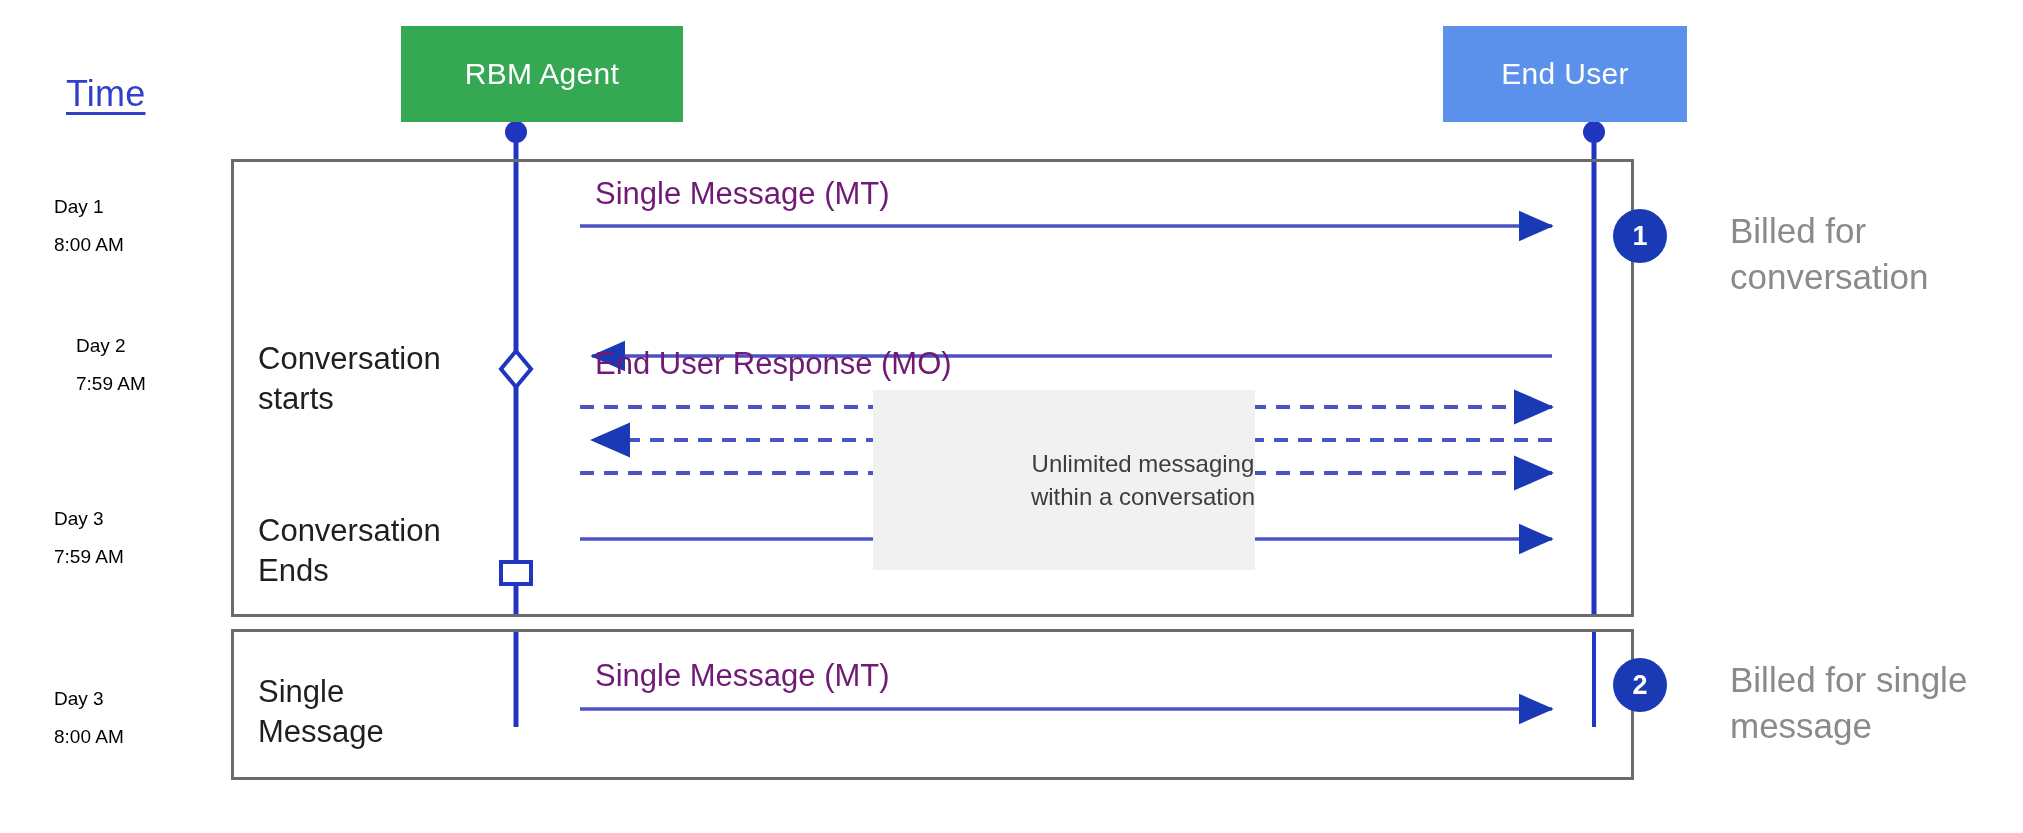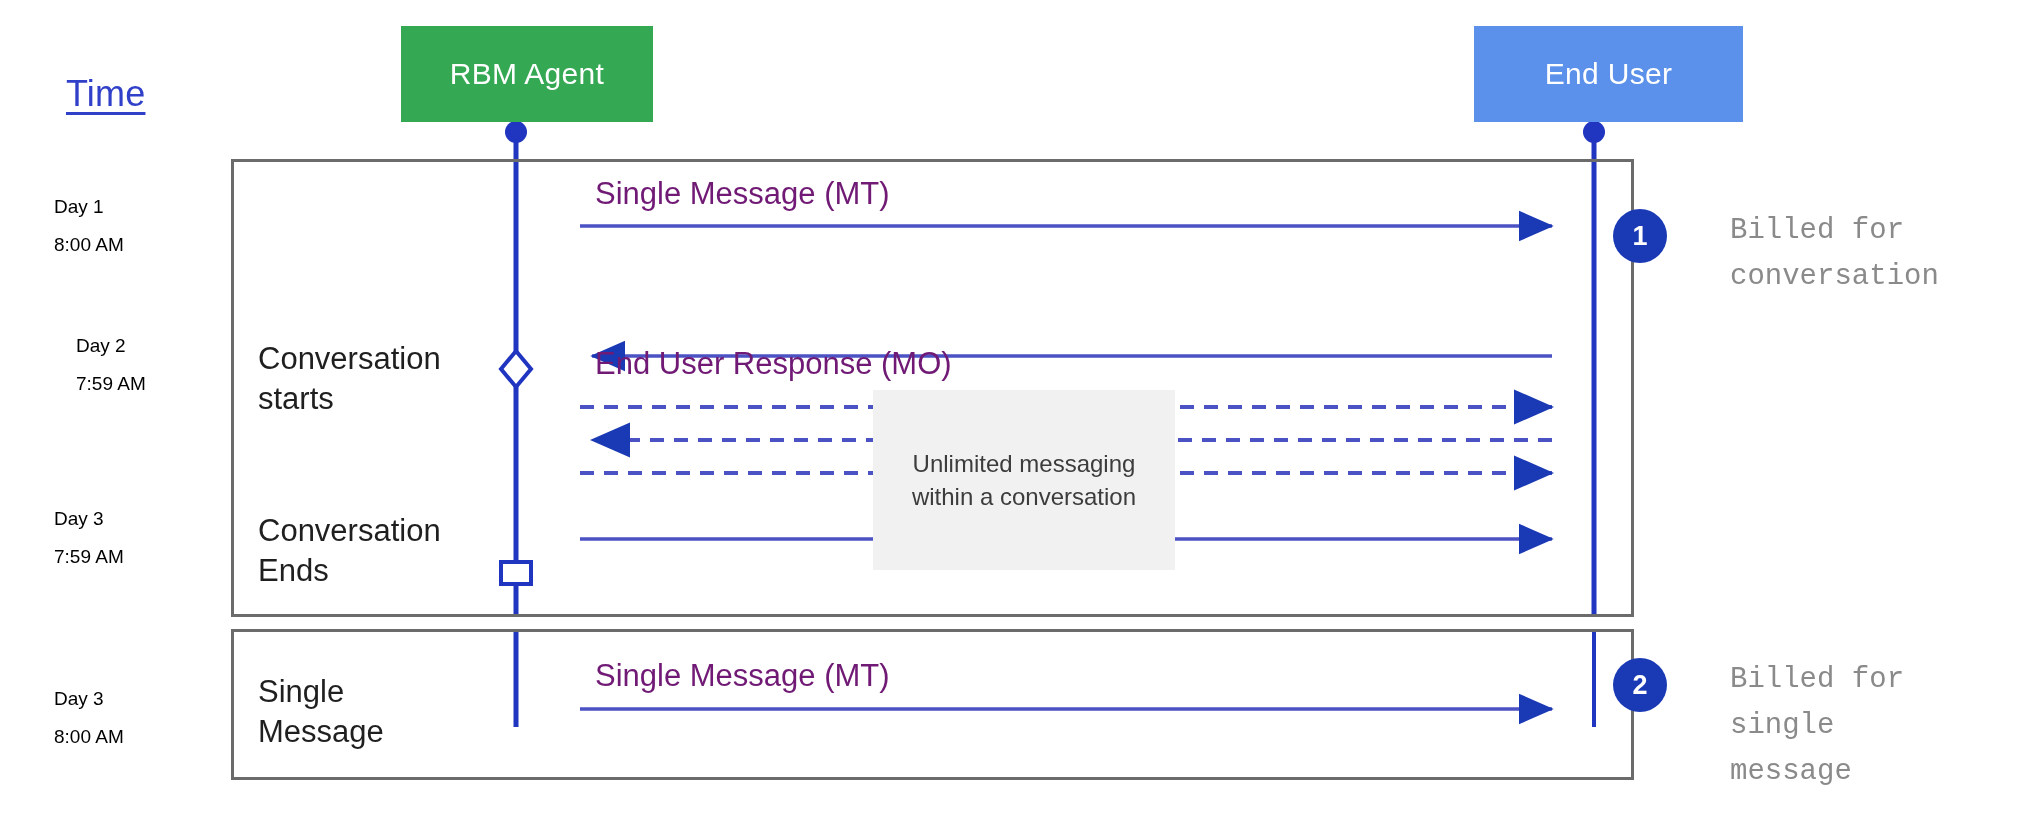"RBM Agent" #actor-agent { width: 252px -> 282px }
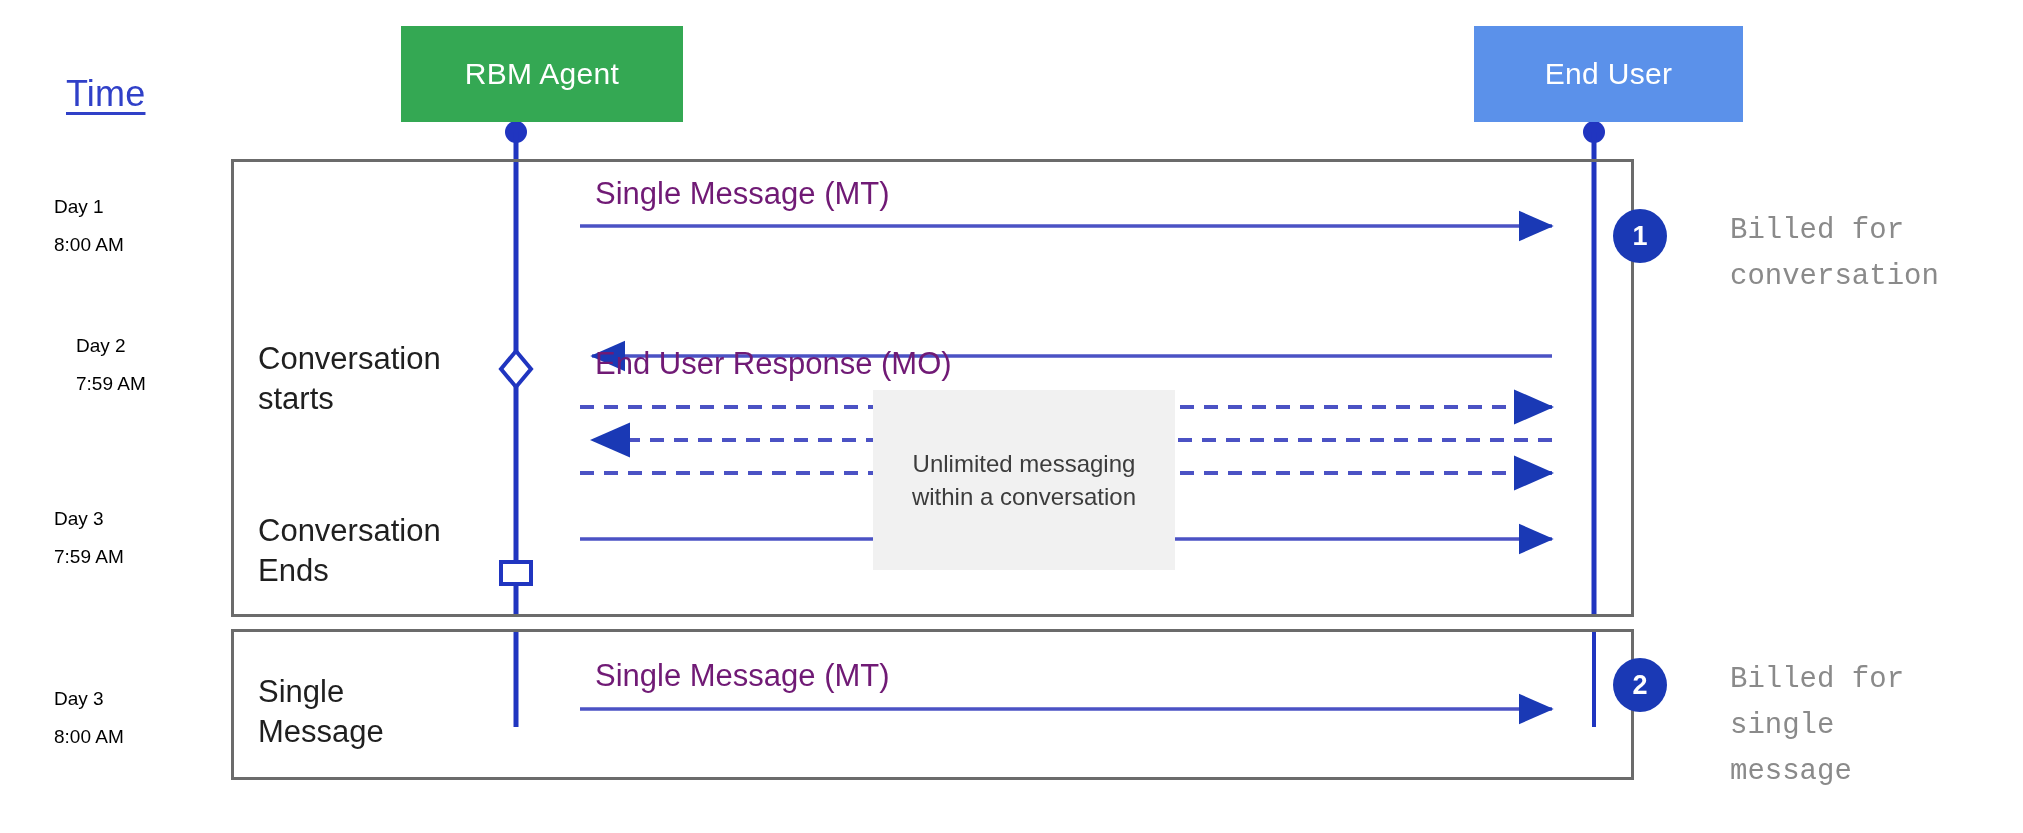"End User" #actor-enduser { left: 1474px -> 1443px; width: 269px -> 244px }
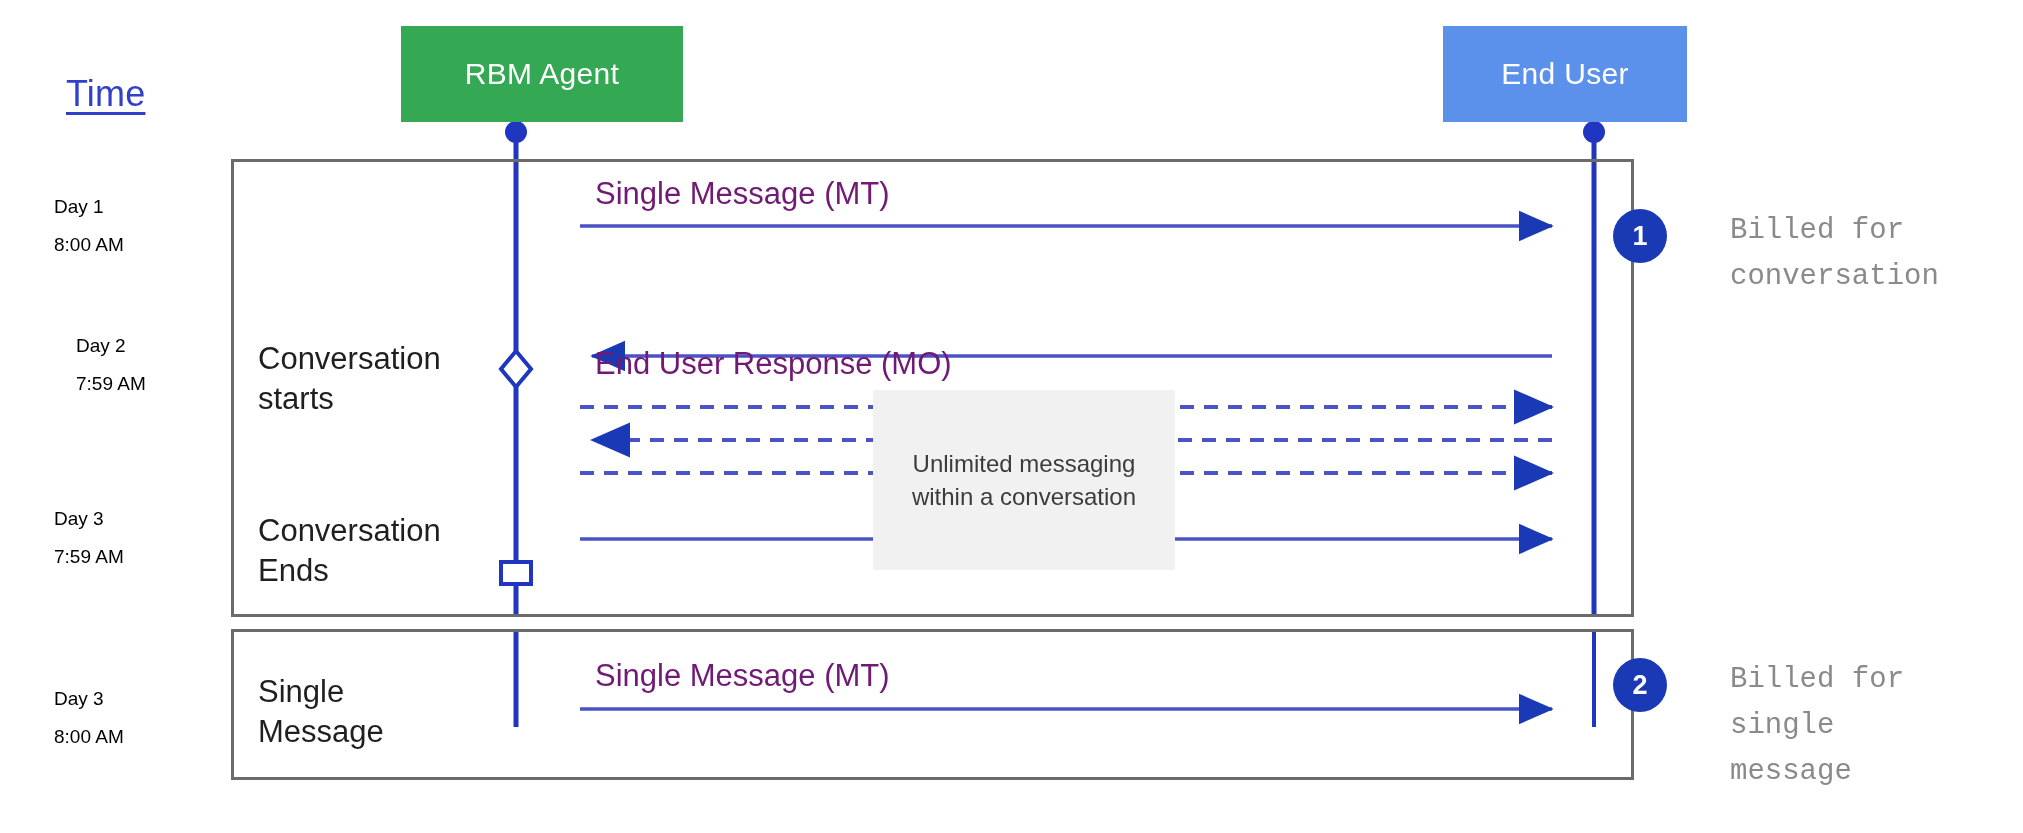"Billed for" .callout-text { font-family: Liberation Mono, monospace -> none; font-size: 29px -> 35px }
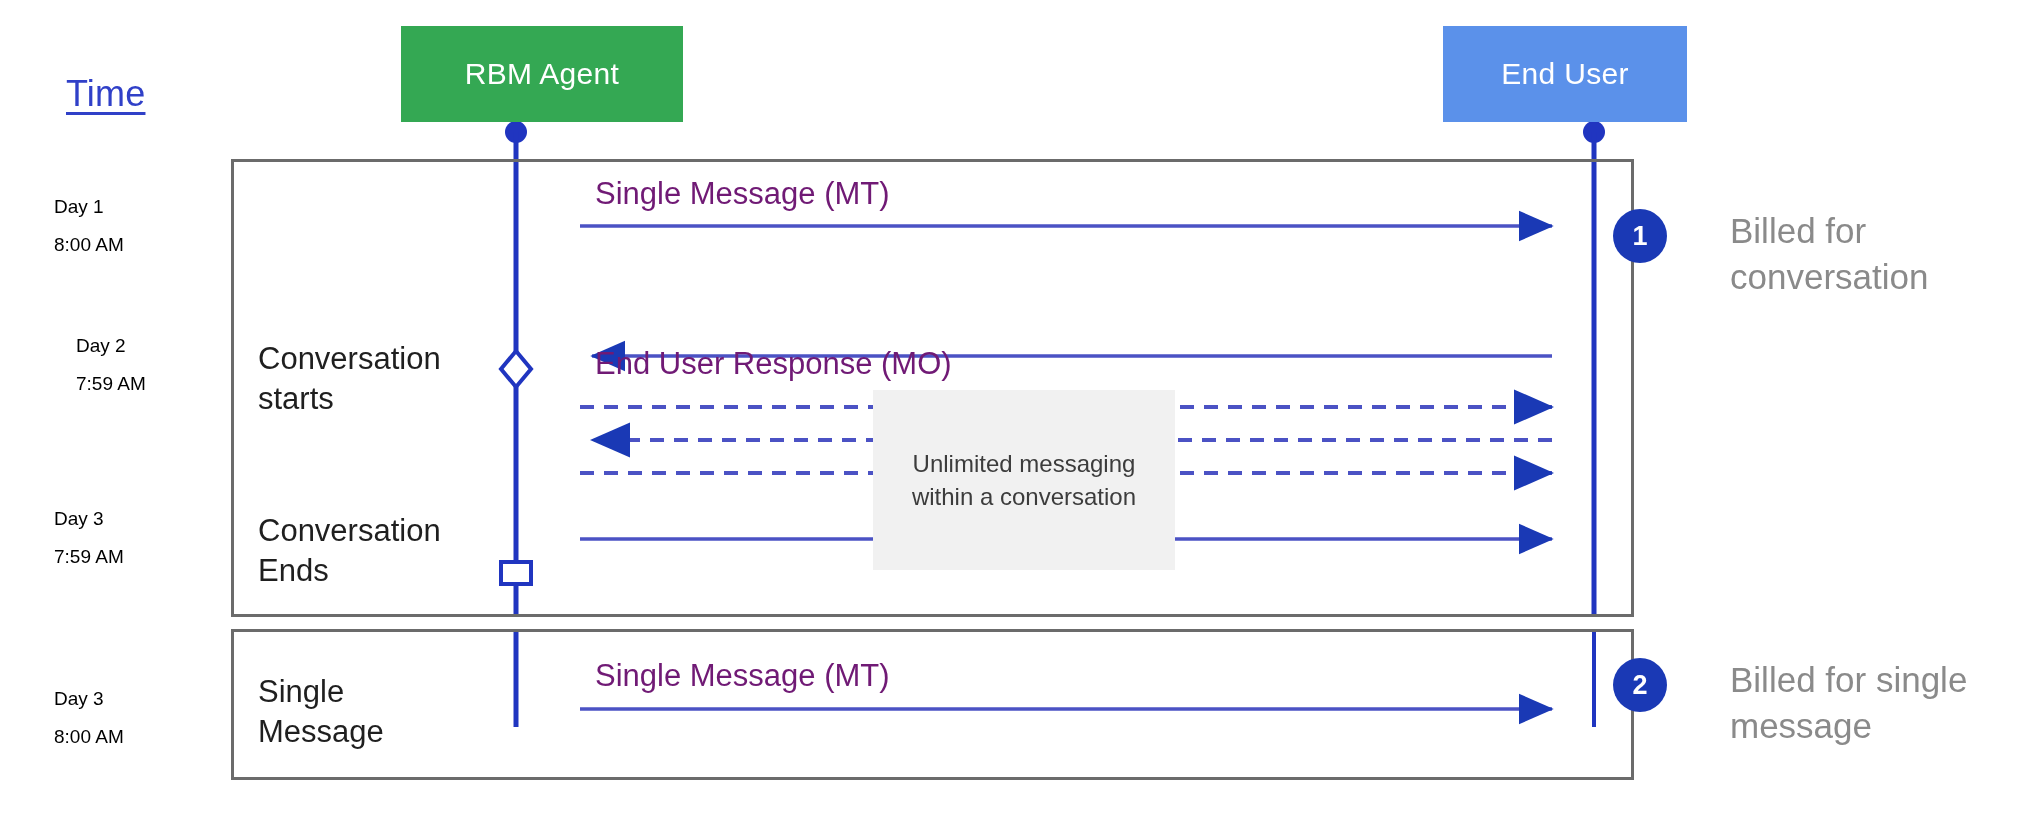"Unlimited messaging" #note-unlimited { justify-content: center -> flex-end; width: 302px -> 382px }
